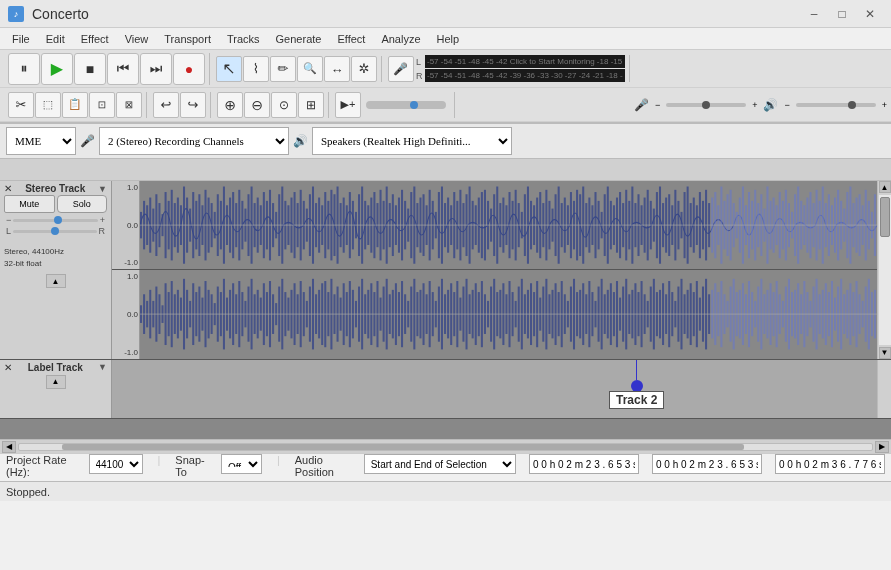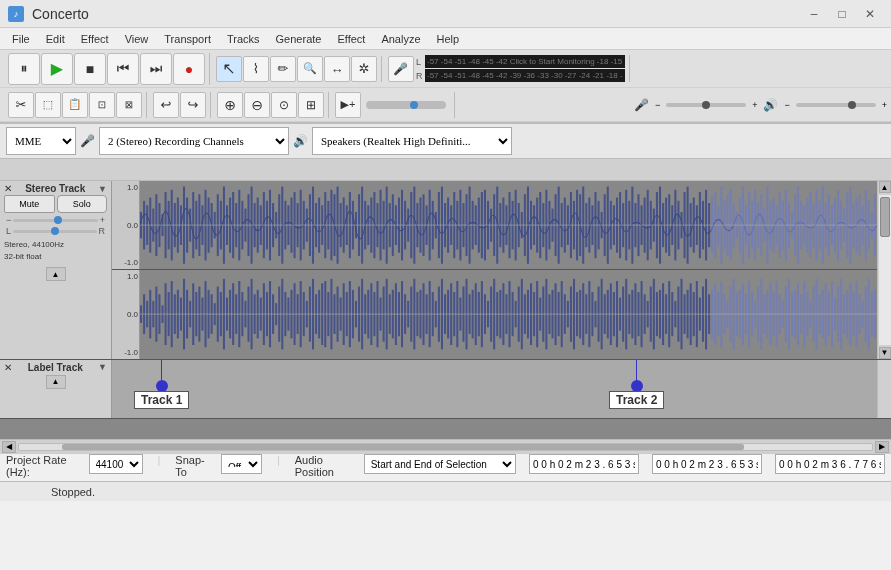"Stereo, 44100Hz" div { margin-top: 3px -> 10px }
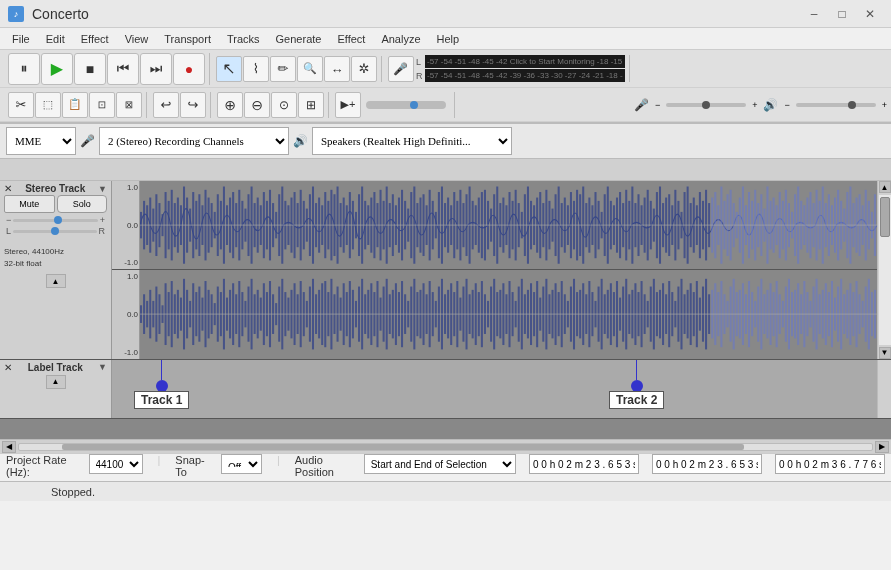"Track 1" div { html: <div> <div></div> <div></div> <div>Track 1</div> </div> -> none }
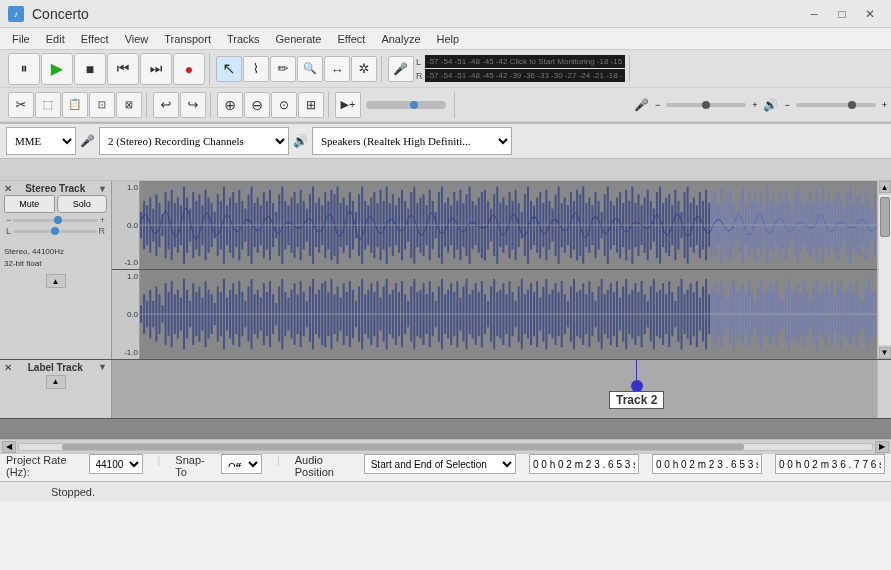"Stopped." span { margin-left: 45px -> none }
